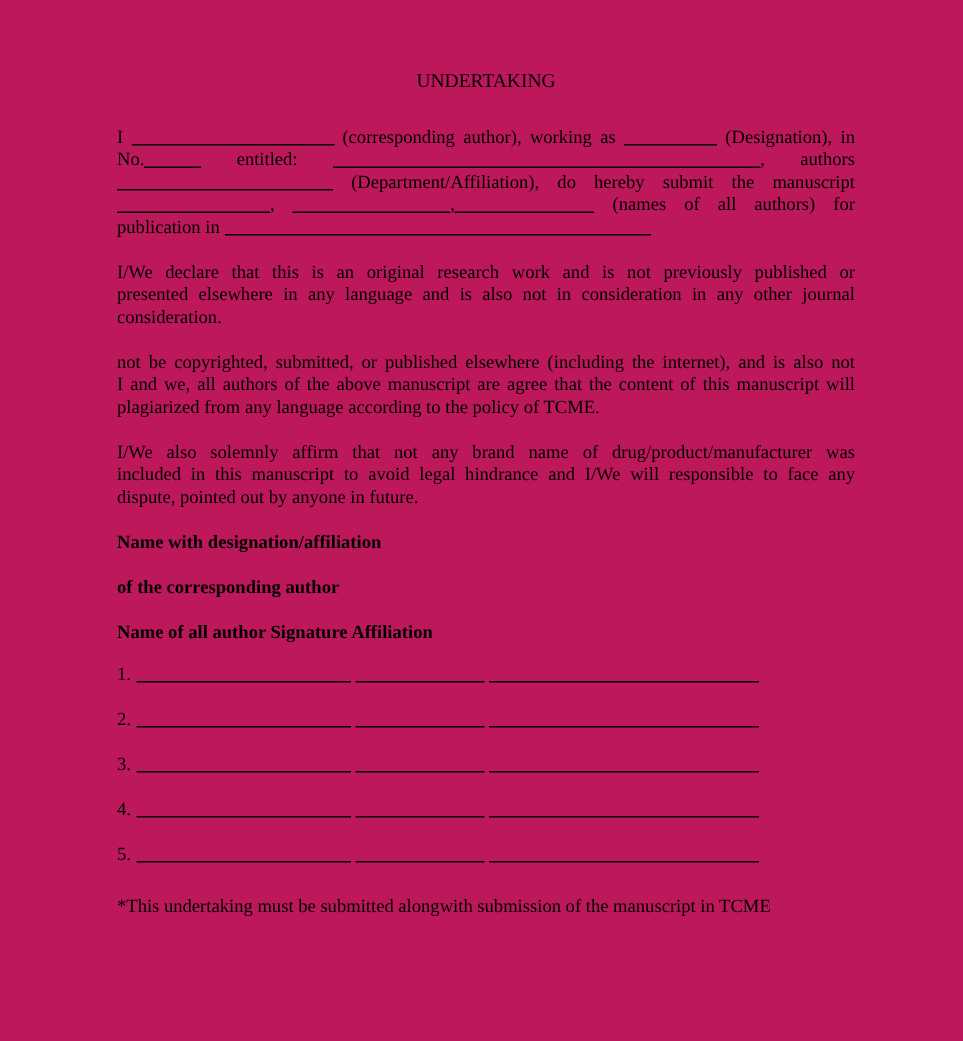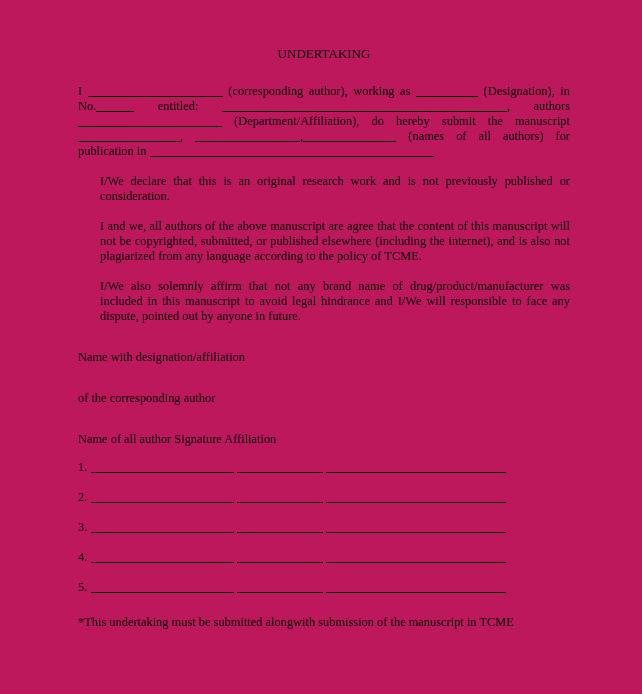"I/We declare that this is" .para { margin-left: 22px -> none }
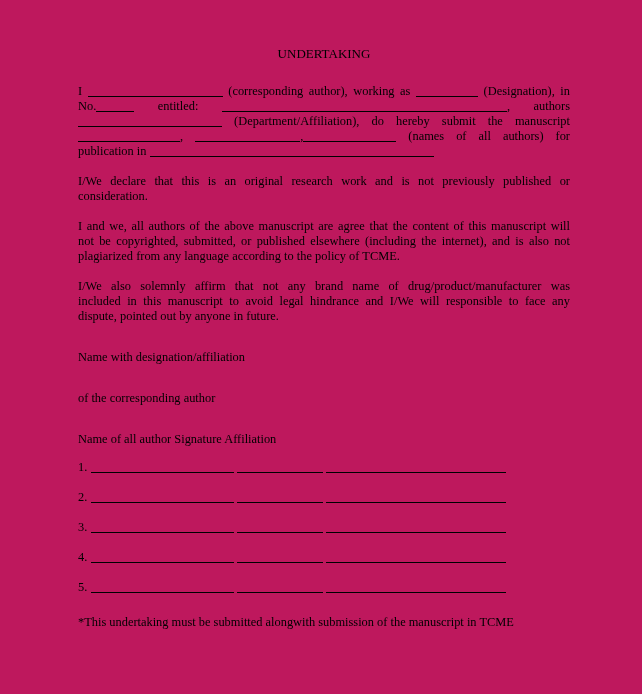"presented elsewhere in any language" div.line { html: none -> <div>presented elsewhere in any language and is also not in consideration in any other journal</div> }
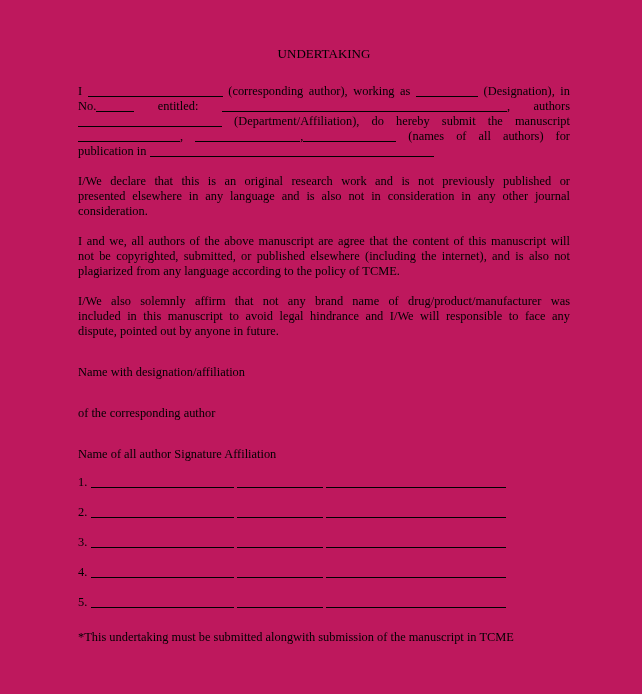"I and we, all authors" div.line { order: before "not be copyrighted, submitted, or" -> after "not be copyrighted, submitted, or" }
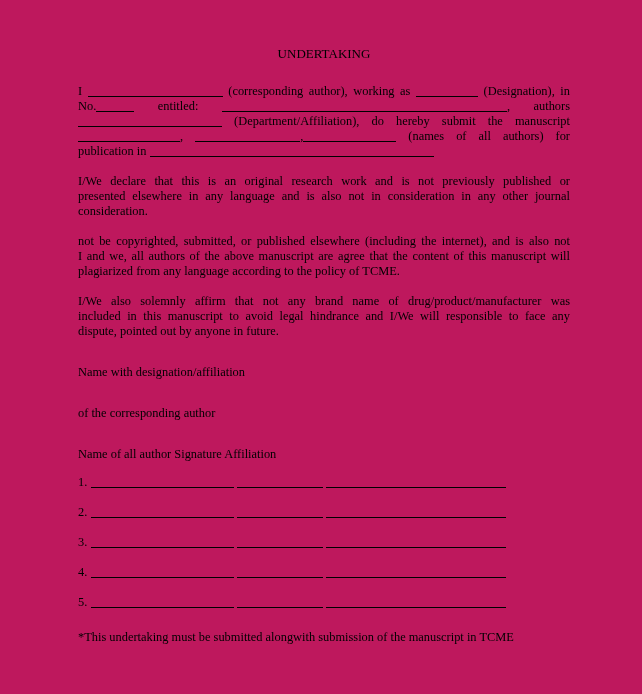"Name with designation/affiliation" .label-line { font-weight: none -> bold; margin-top: 26px -> 15px }
